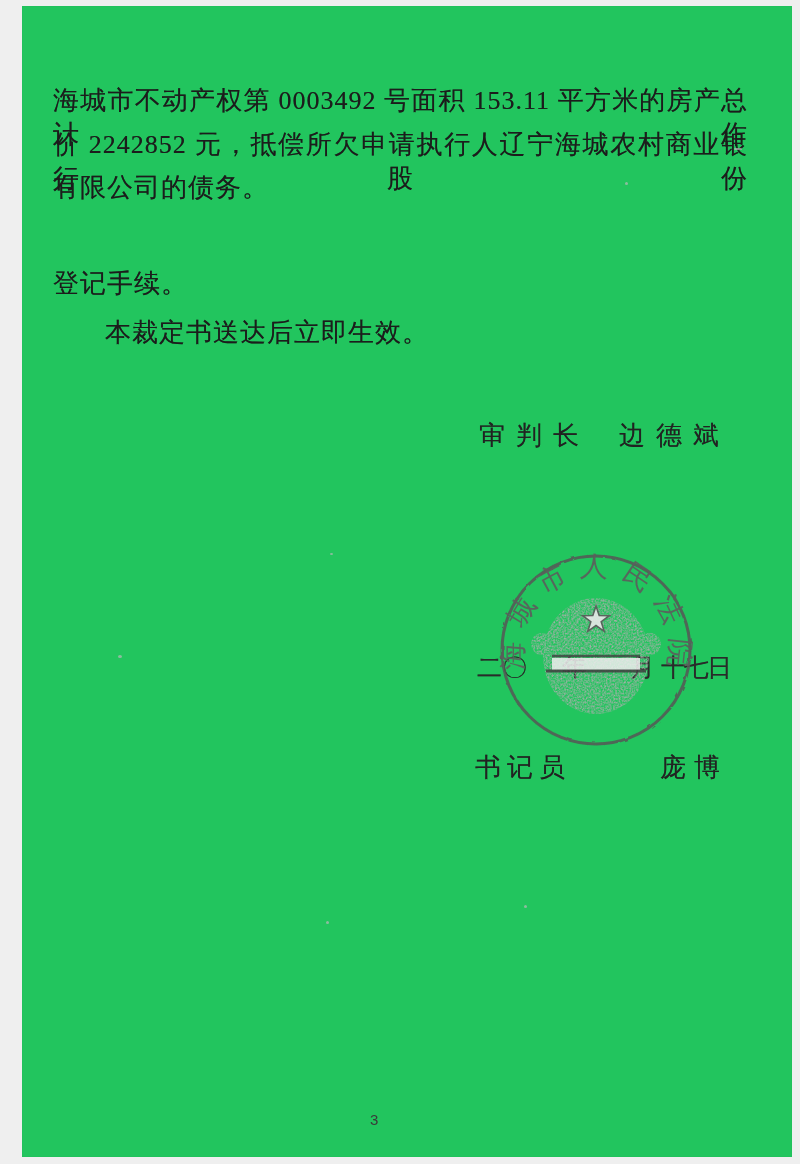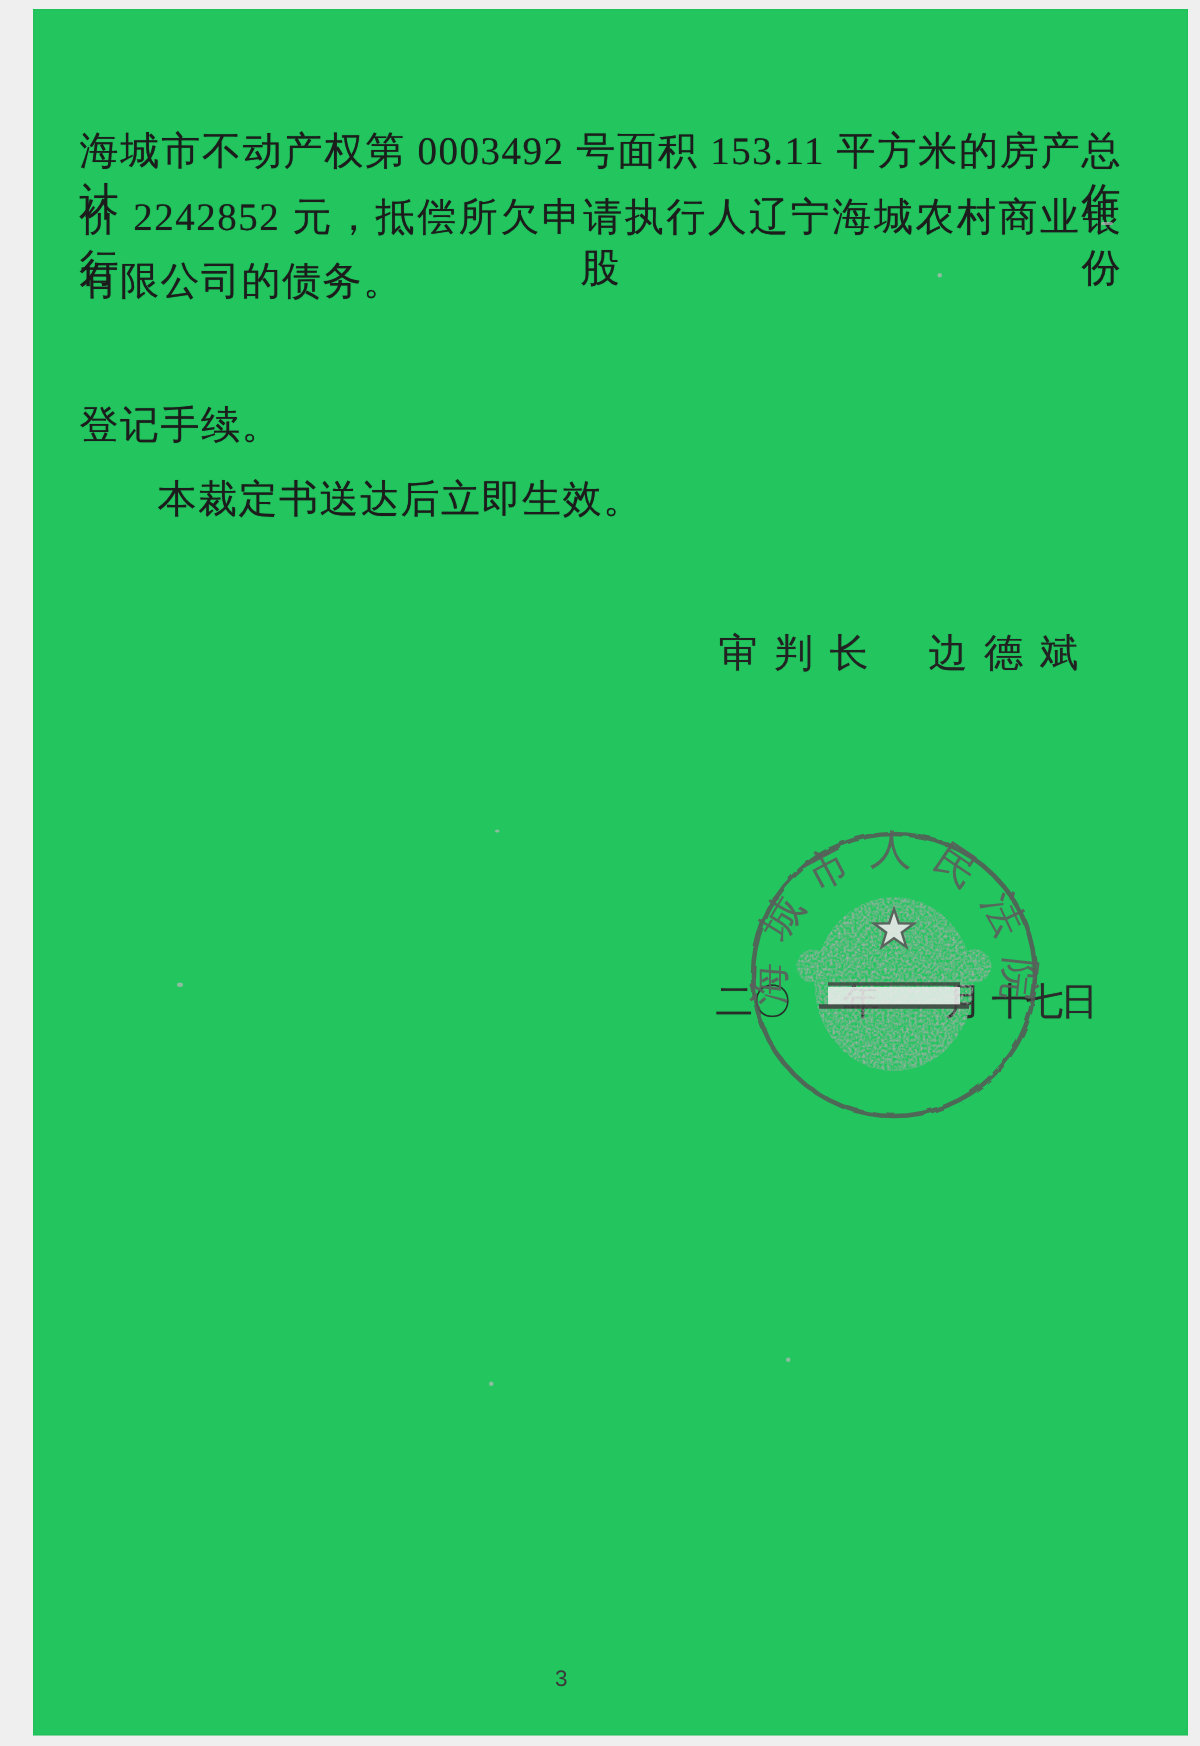"书记员 庞博" div.jrow { html: none -> <div> <span>书记员</span><span>庞博</span> </div> }
